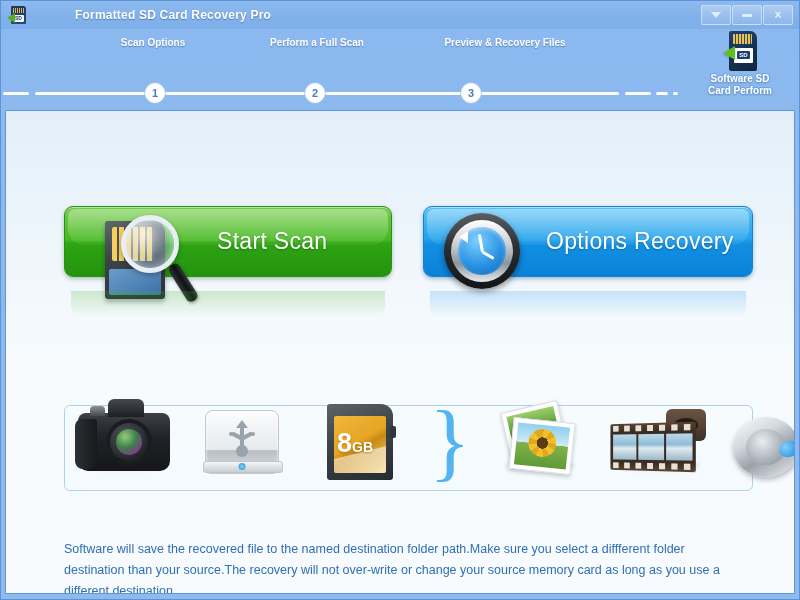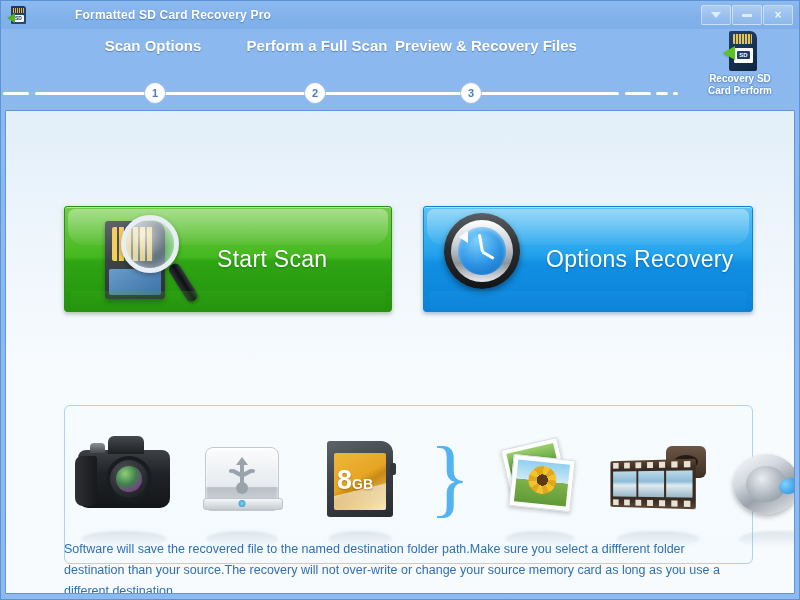"Scan Options" .step-label { font-size: 15px -> 10px }
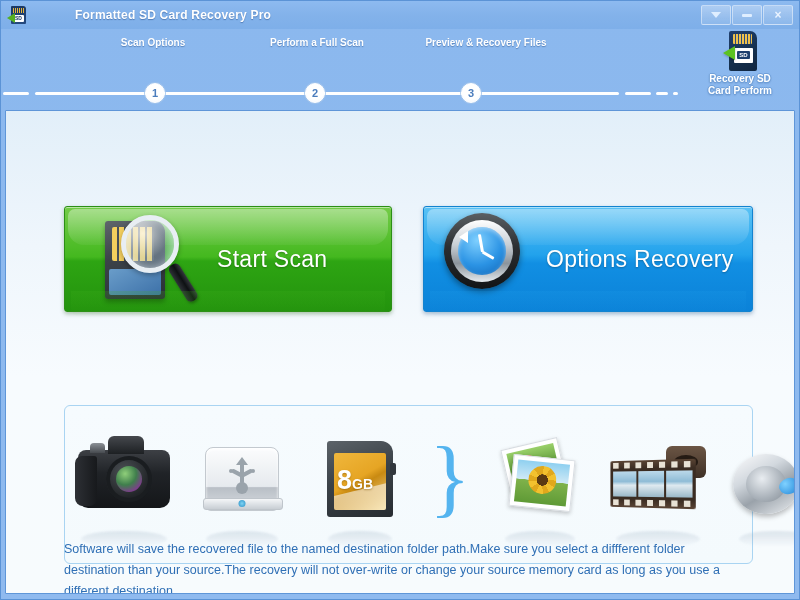"Preview & Recovery Files" div.step-label { left: 485px -> 504px }
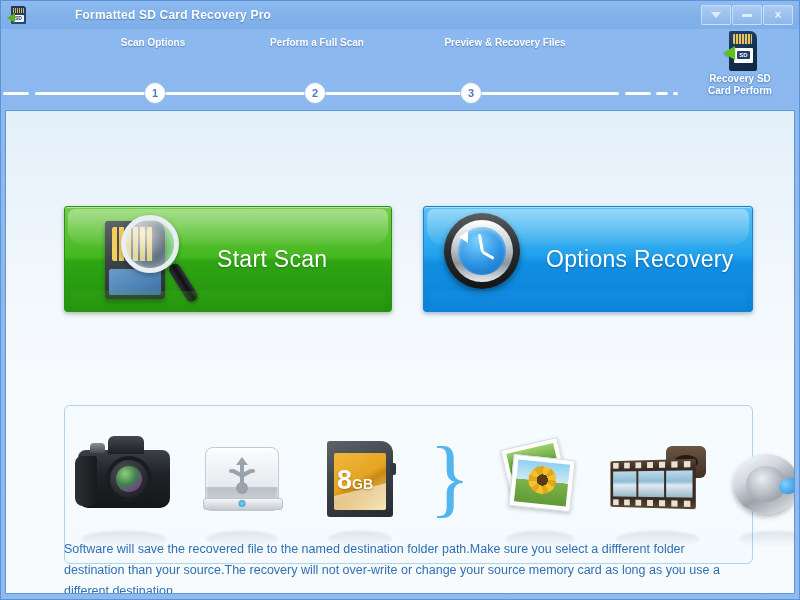"Recovery SD" div.logo-text { text: Recovery -> Software }
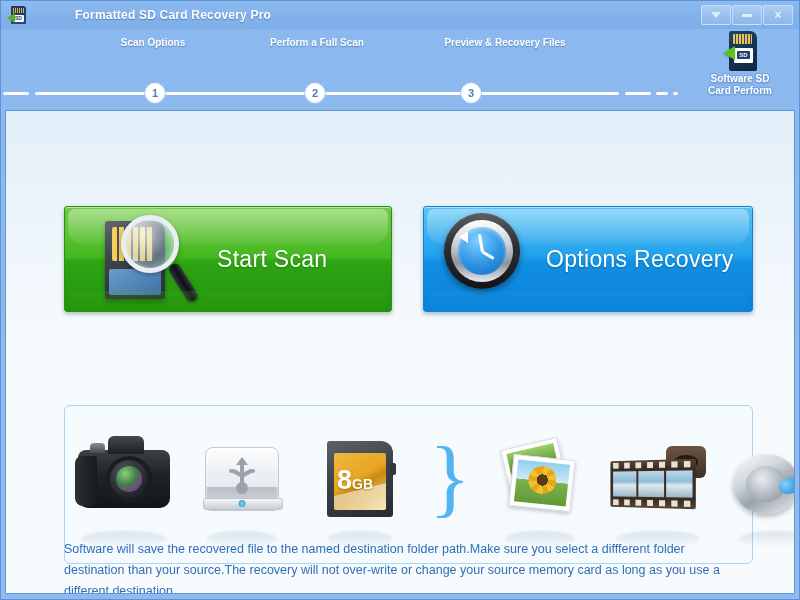"Start Scan" .btn { border-radius: 3px -> 9px; height: 106px -> 71px }
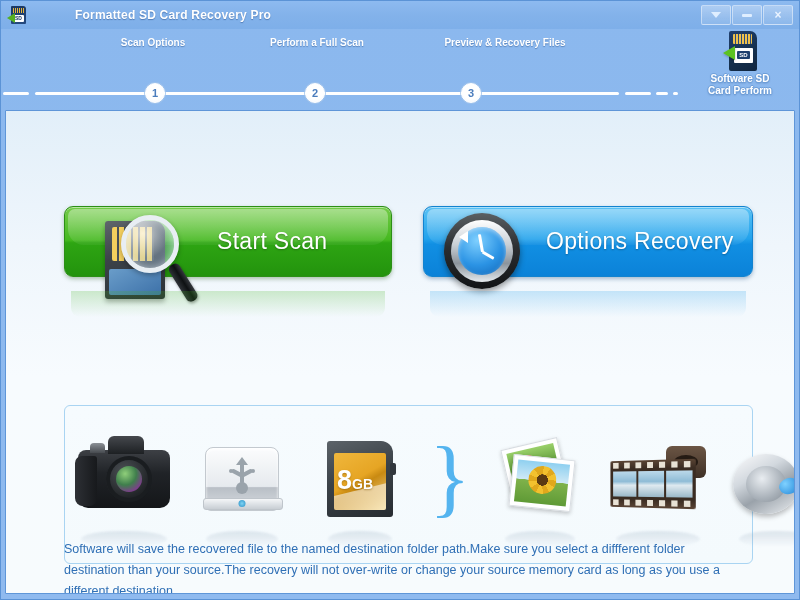"8GB" .media-panel { height: 159px -> 86px }
